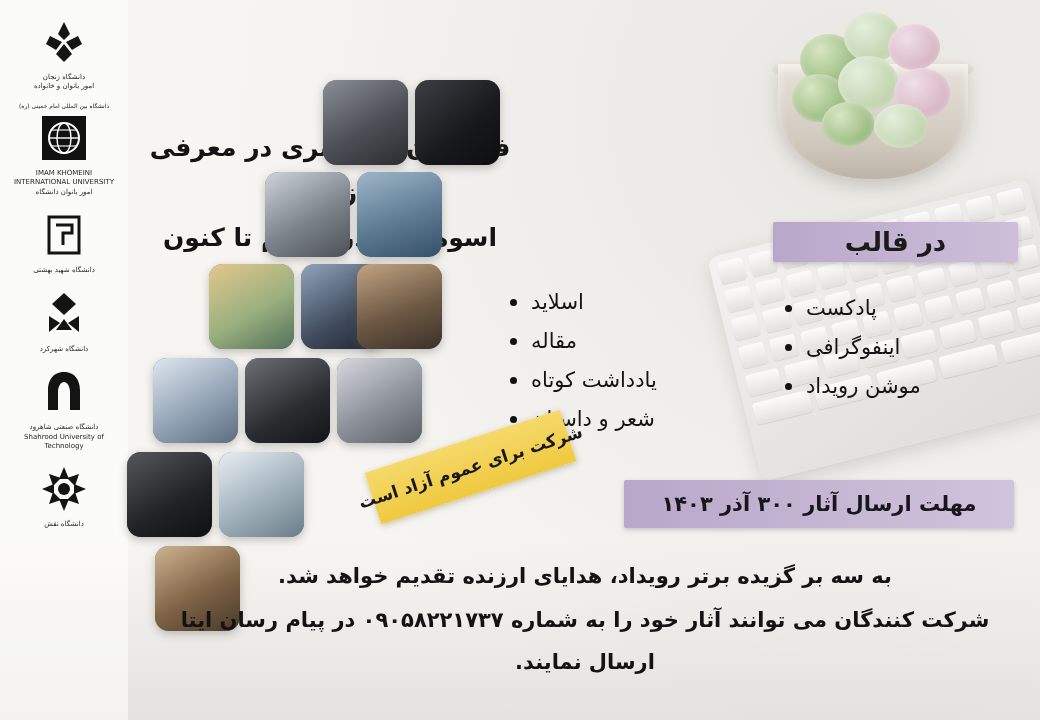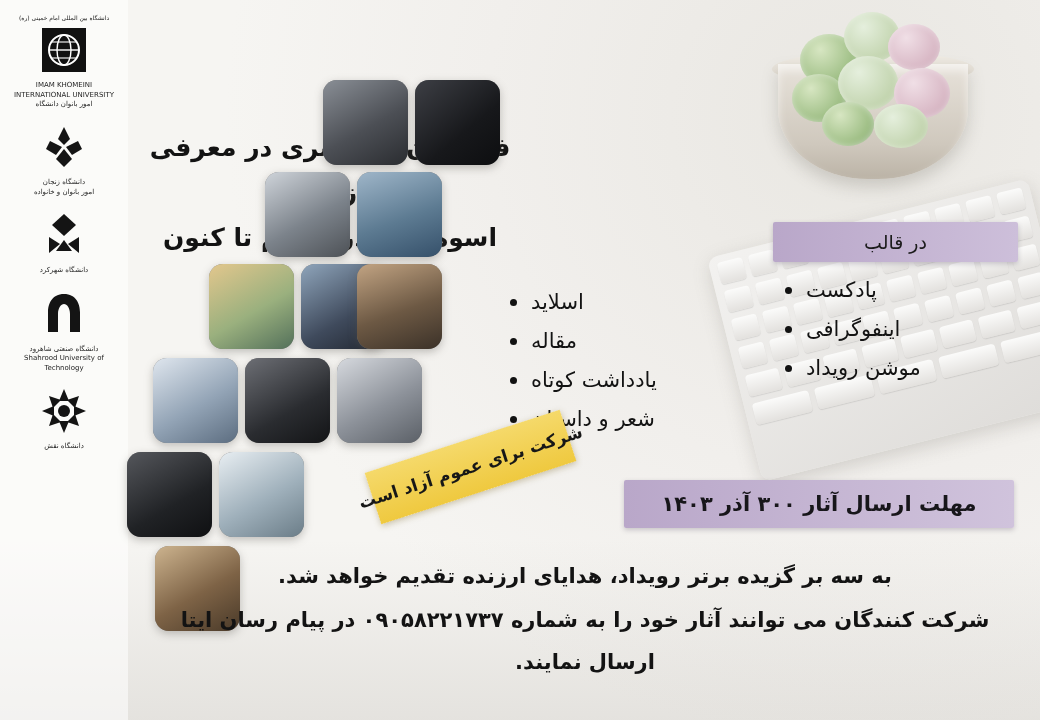"IMAM KHOMEINI INTERNATIONAL UNIVERSITY" div.logo-block { order: before "دانشگاه زنجان" -> after "دانشگاه زنجان" }
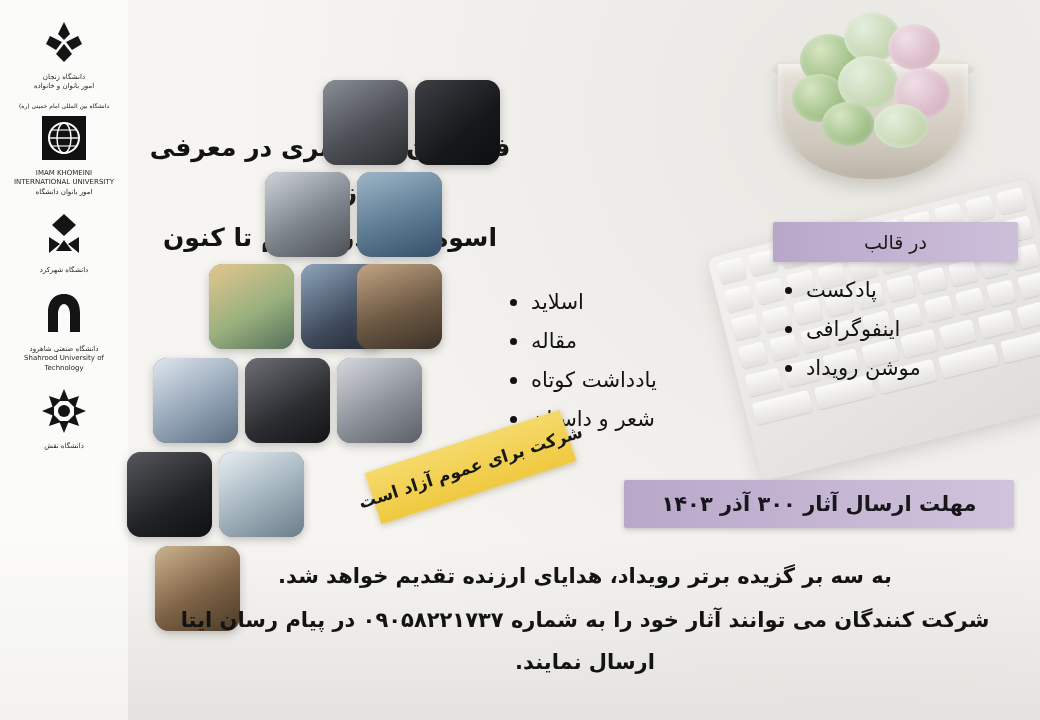"در قالب" .panel-format span { font-size: 19px -> 26px; font-weight: 400 -> 700 }
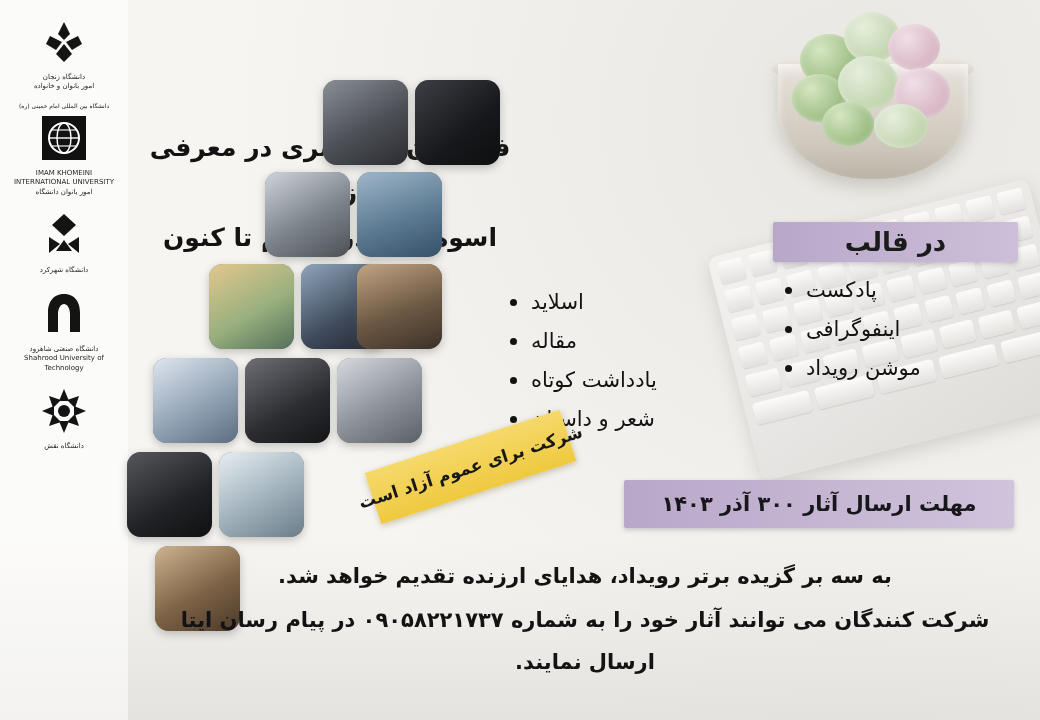"دانشگاه شهید بهشتی" div.logo-block { html: none -> <div> <svg> <rect></rect> <path></path> </svg> <div>دانشگاه شهید بهشتی</div> </div> }
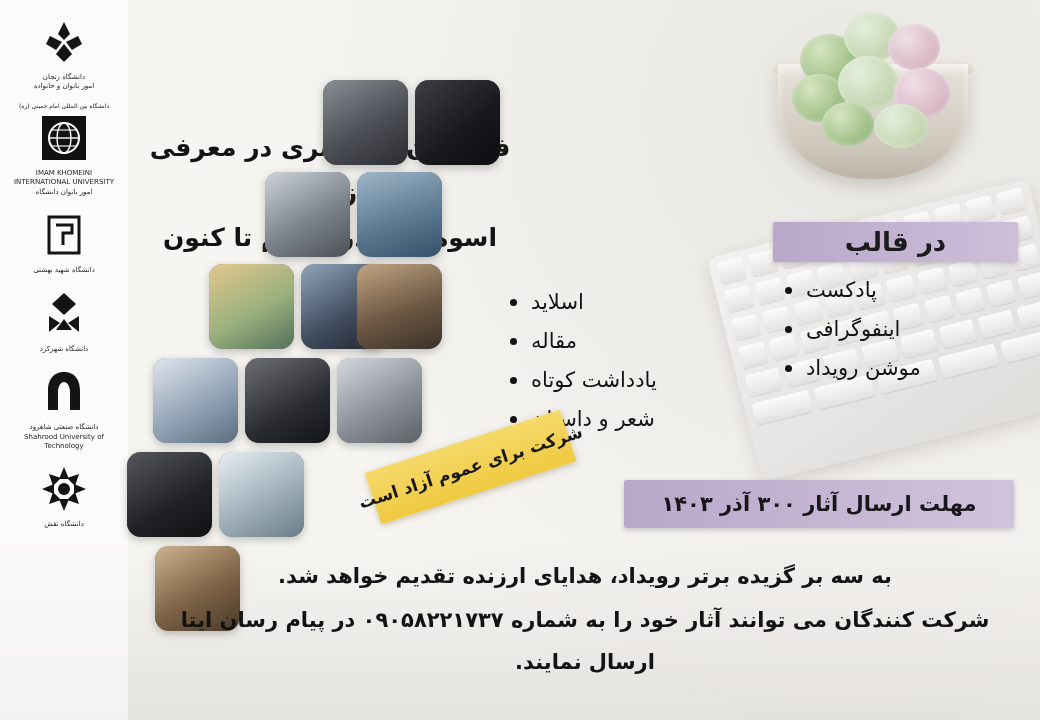"پادکست" .list-right { top: 278px -> 296px }
